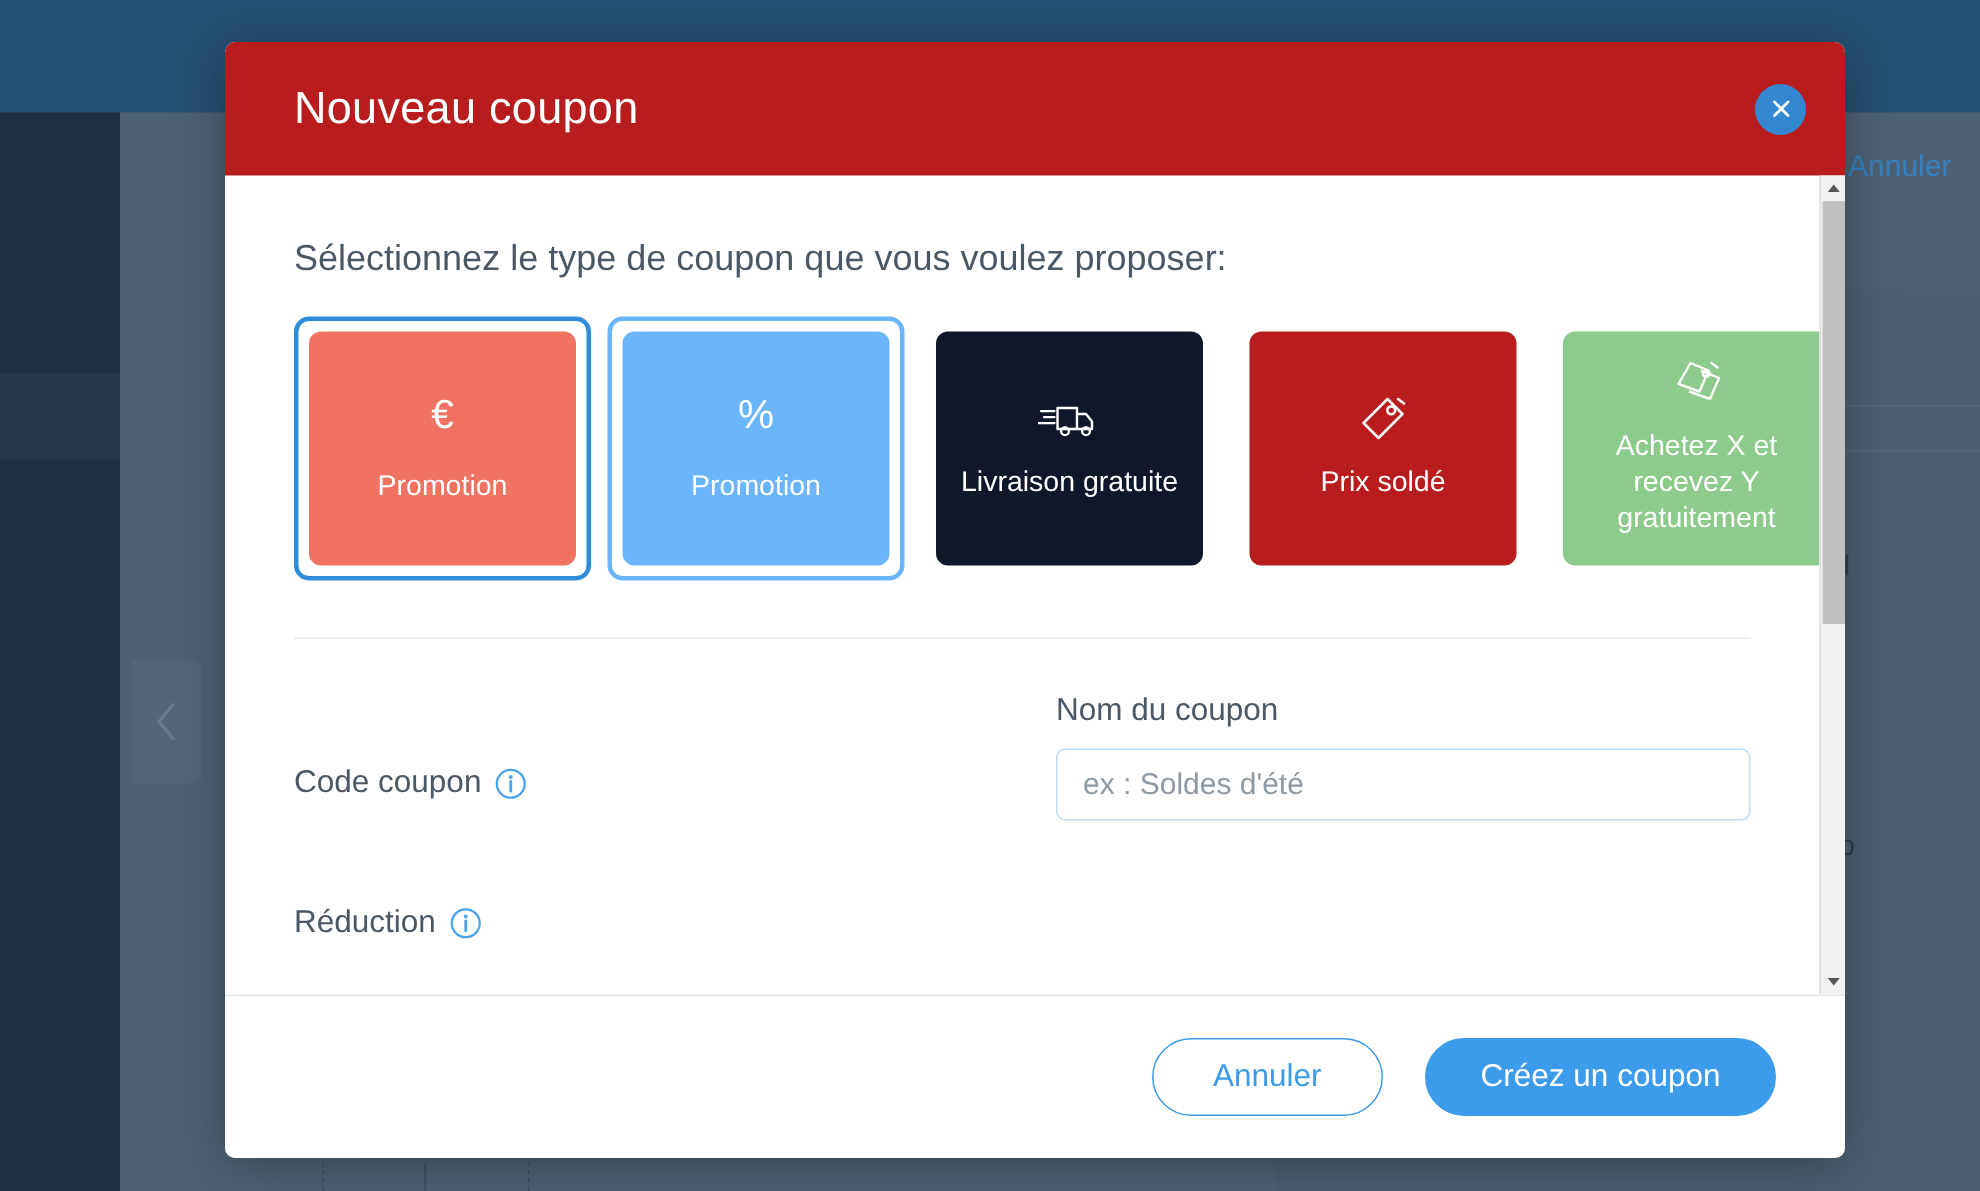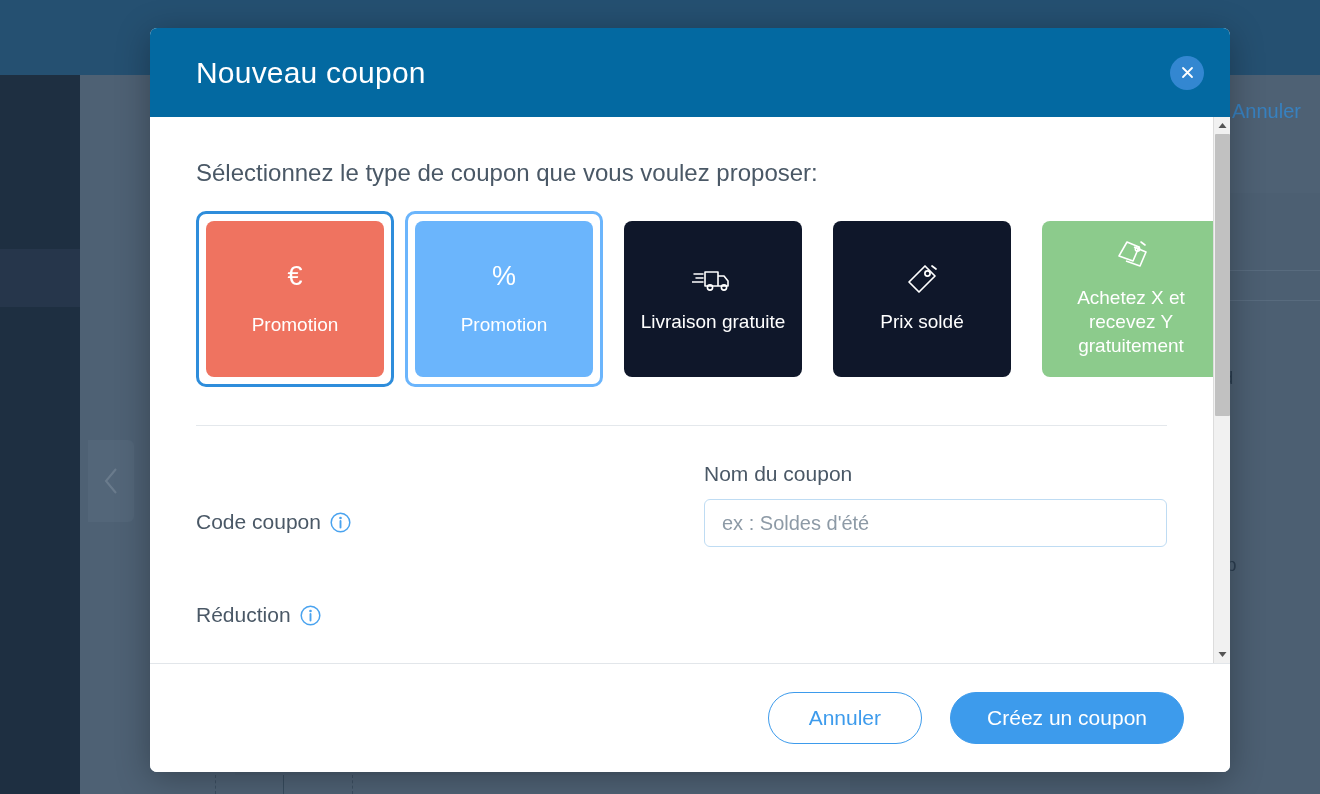"Nouveau coupon" .modal-header { background: #0369a1 -> #b91c1c }
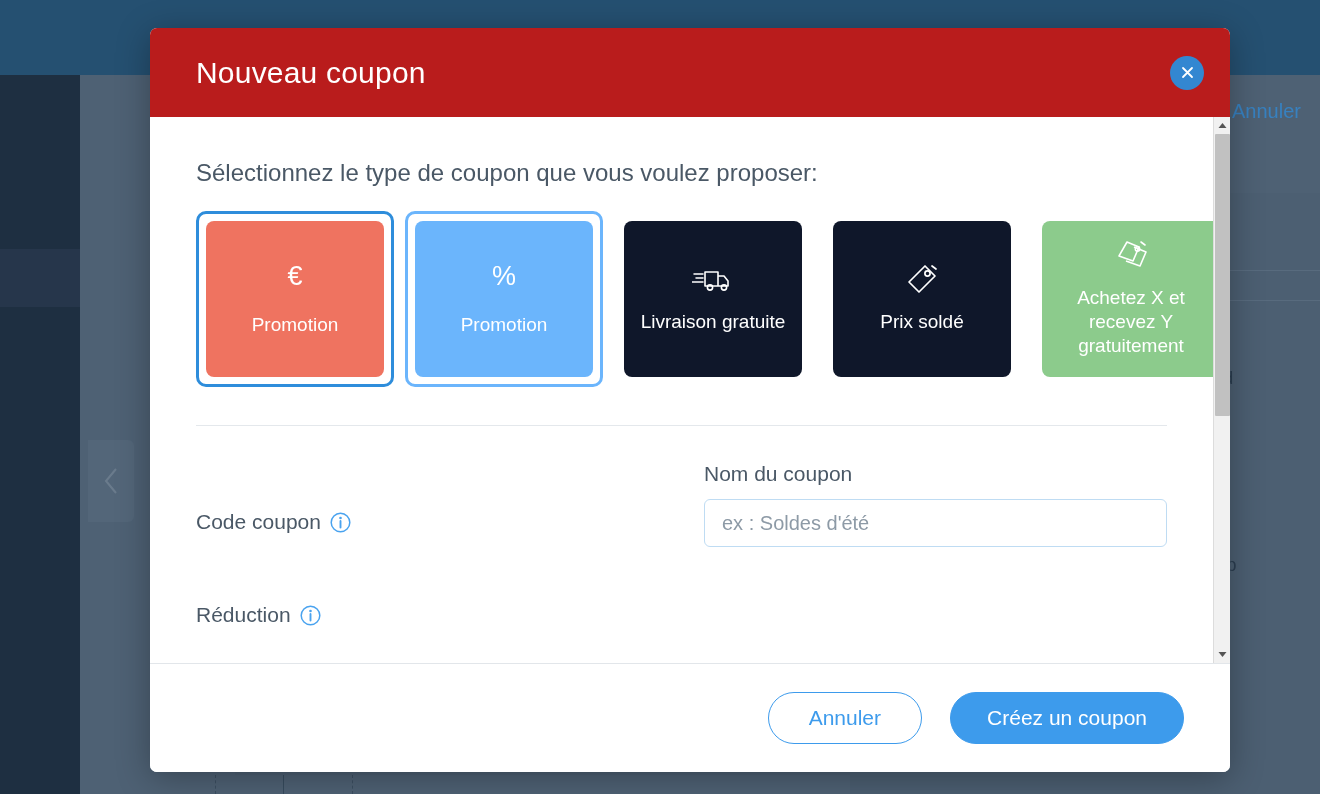"Prix soldé" div.card { background: #0f172a -> #b91c1c }
